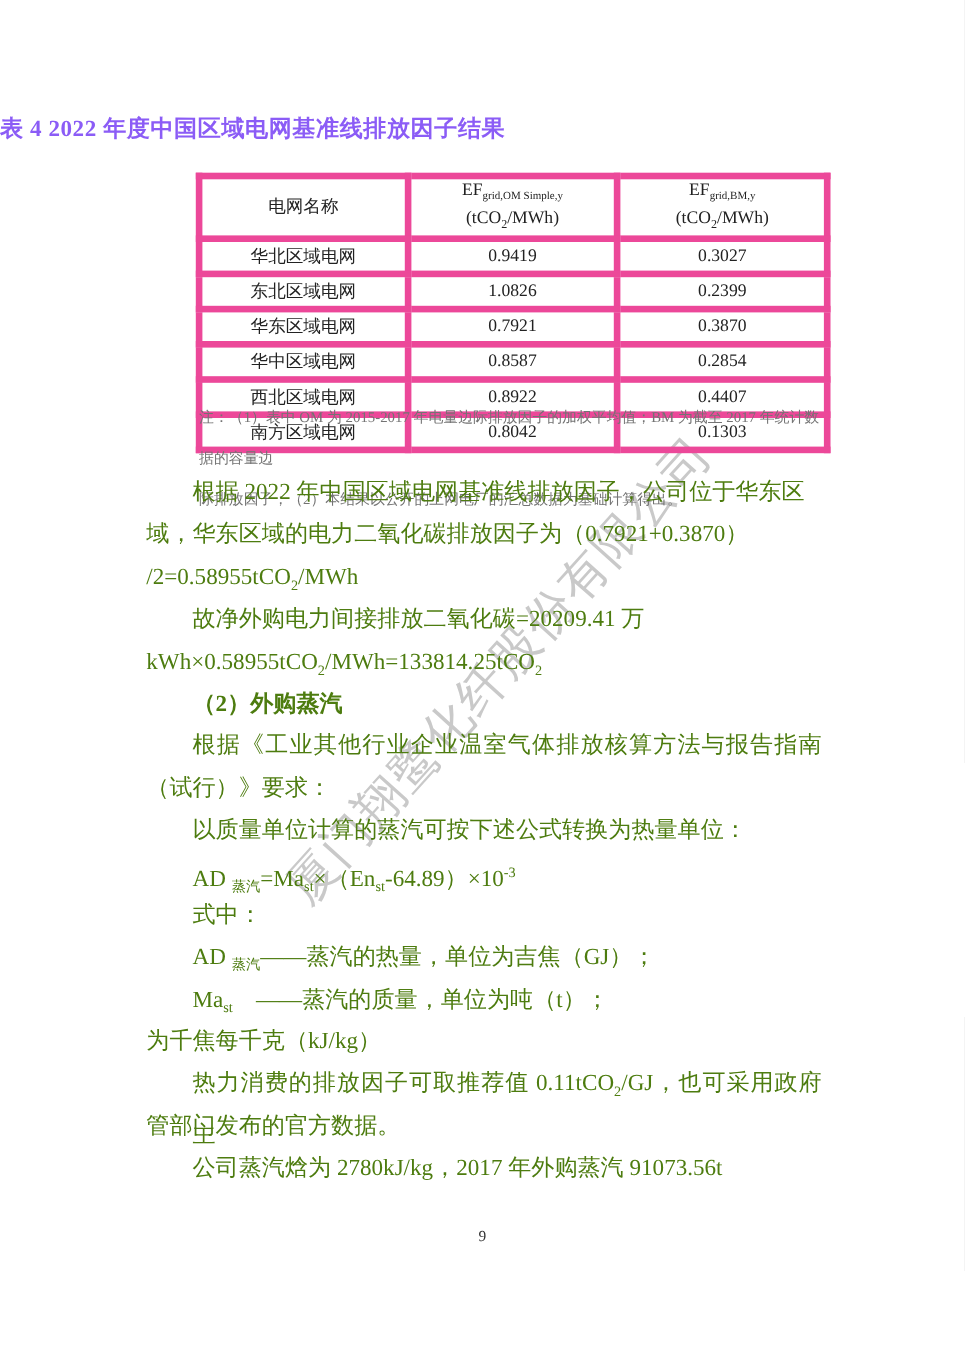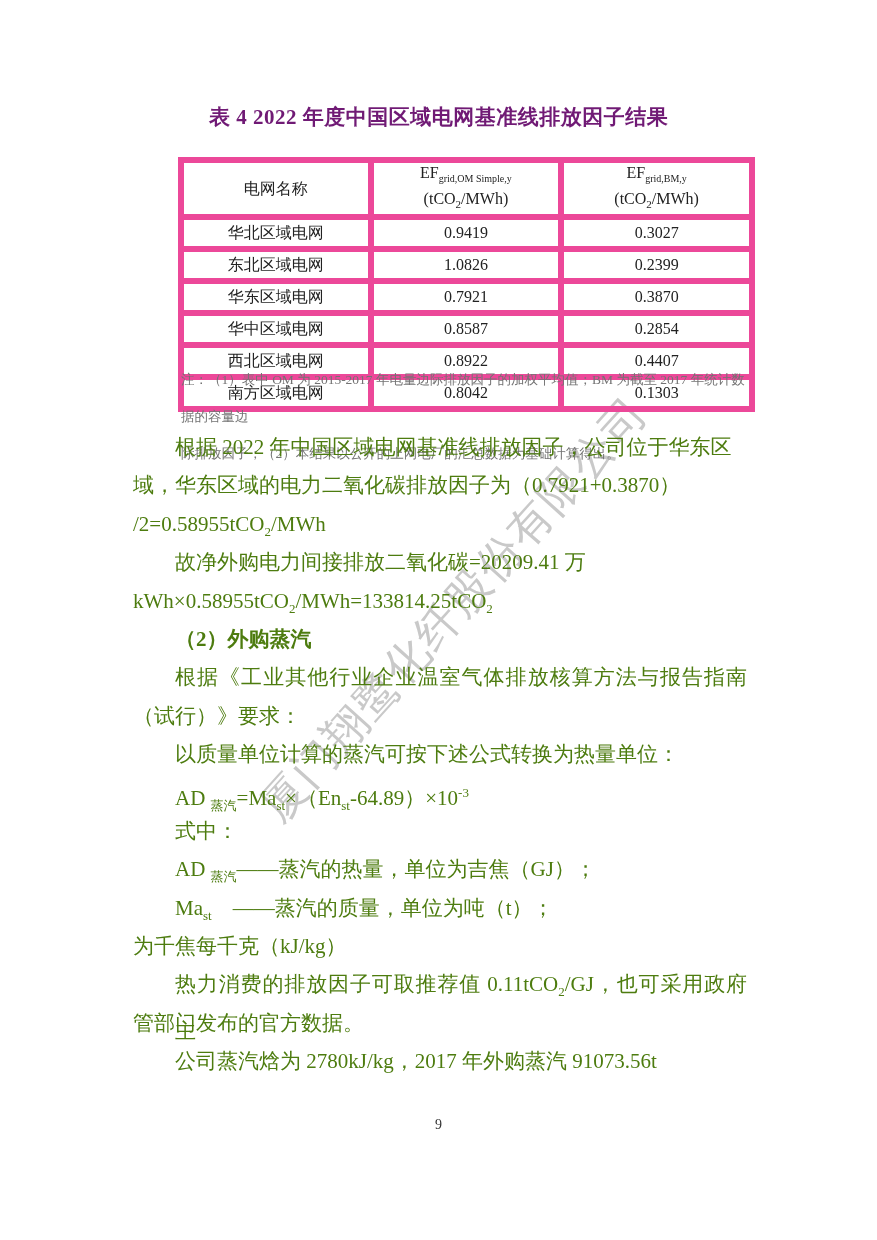"表 4 2022 年度中国区域电网基准线排放因子结果" .doc-title { color: #701a75 -> #8b5cf6; text-align: center -> left }
